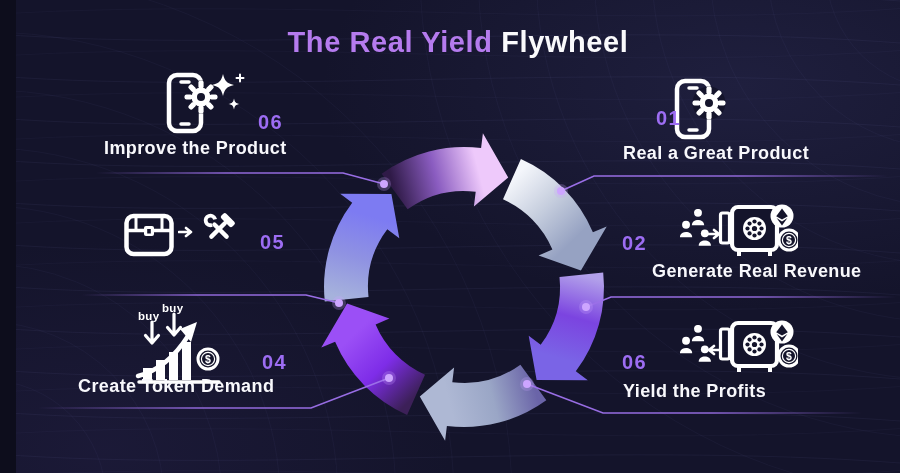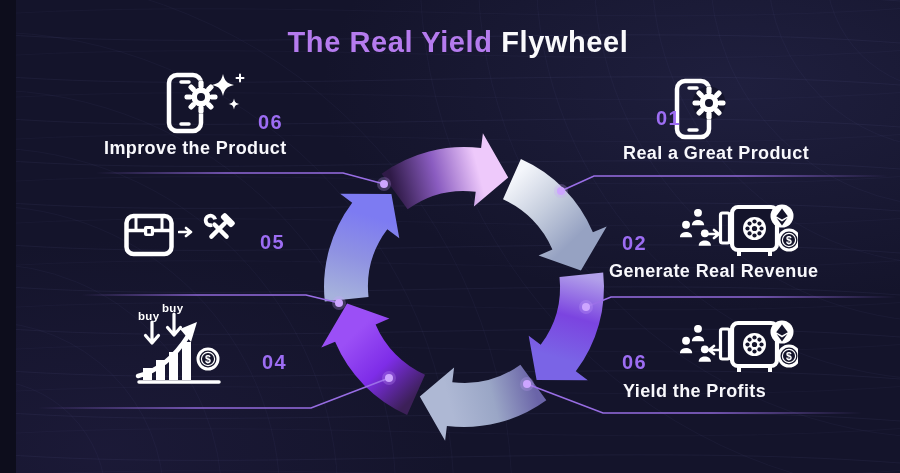"Generate Real Revenue" div.label { left: 593px -> 636px }
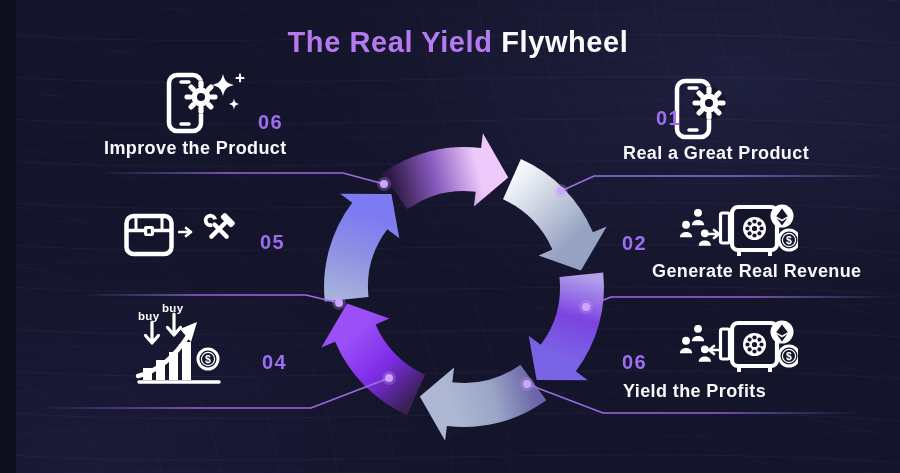"Create Token Demand" div.label { html: none -> <div>Create Token Demand</div> }
